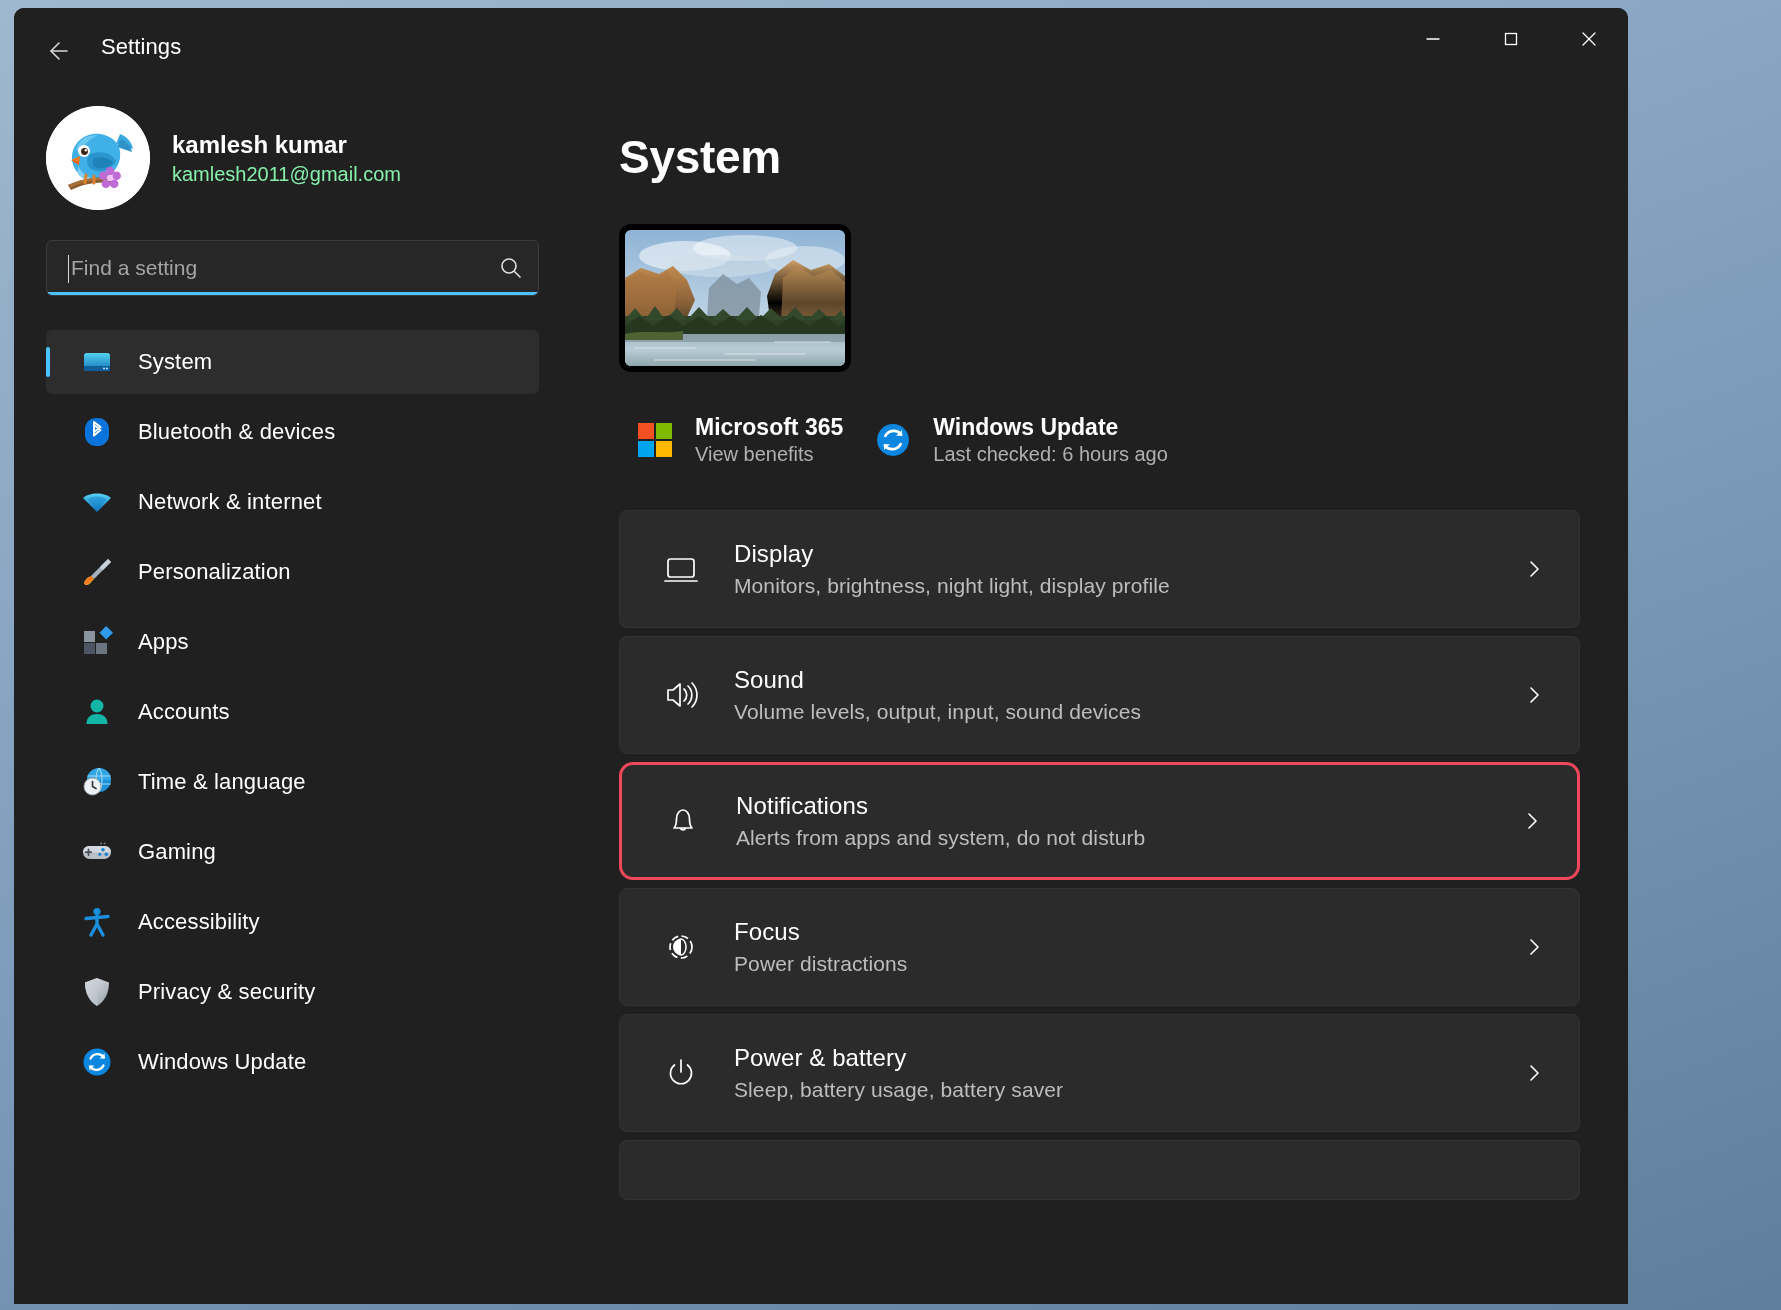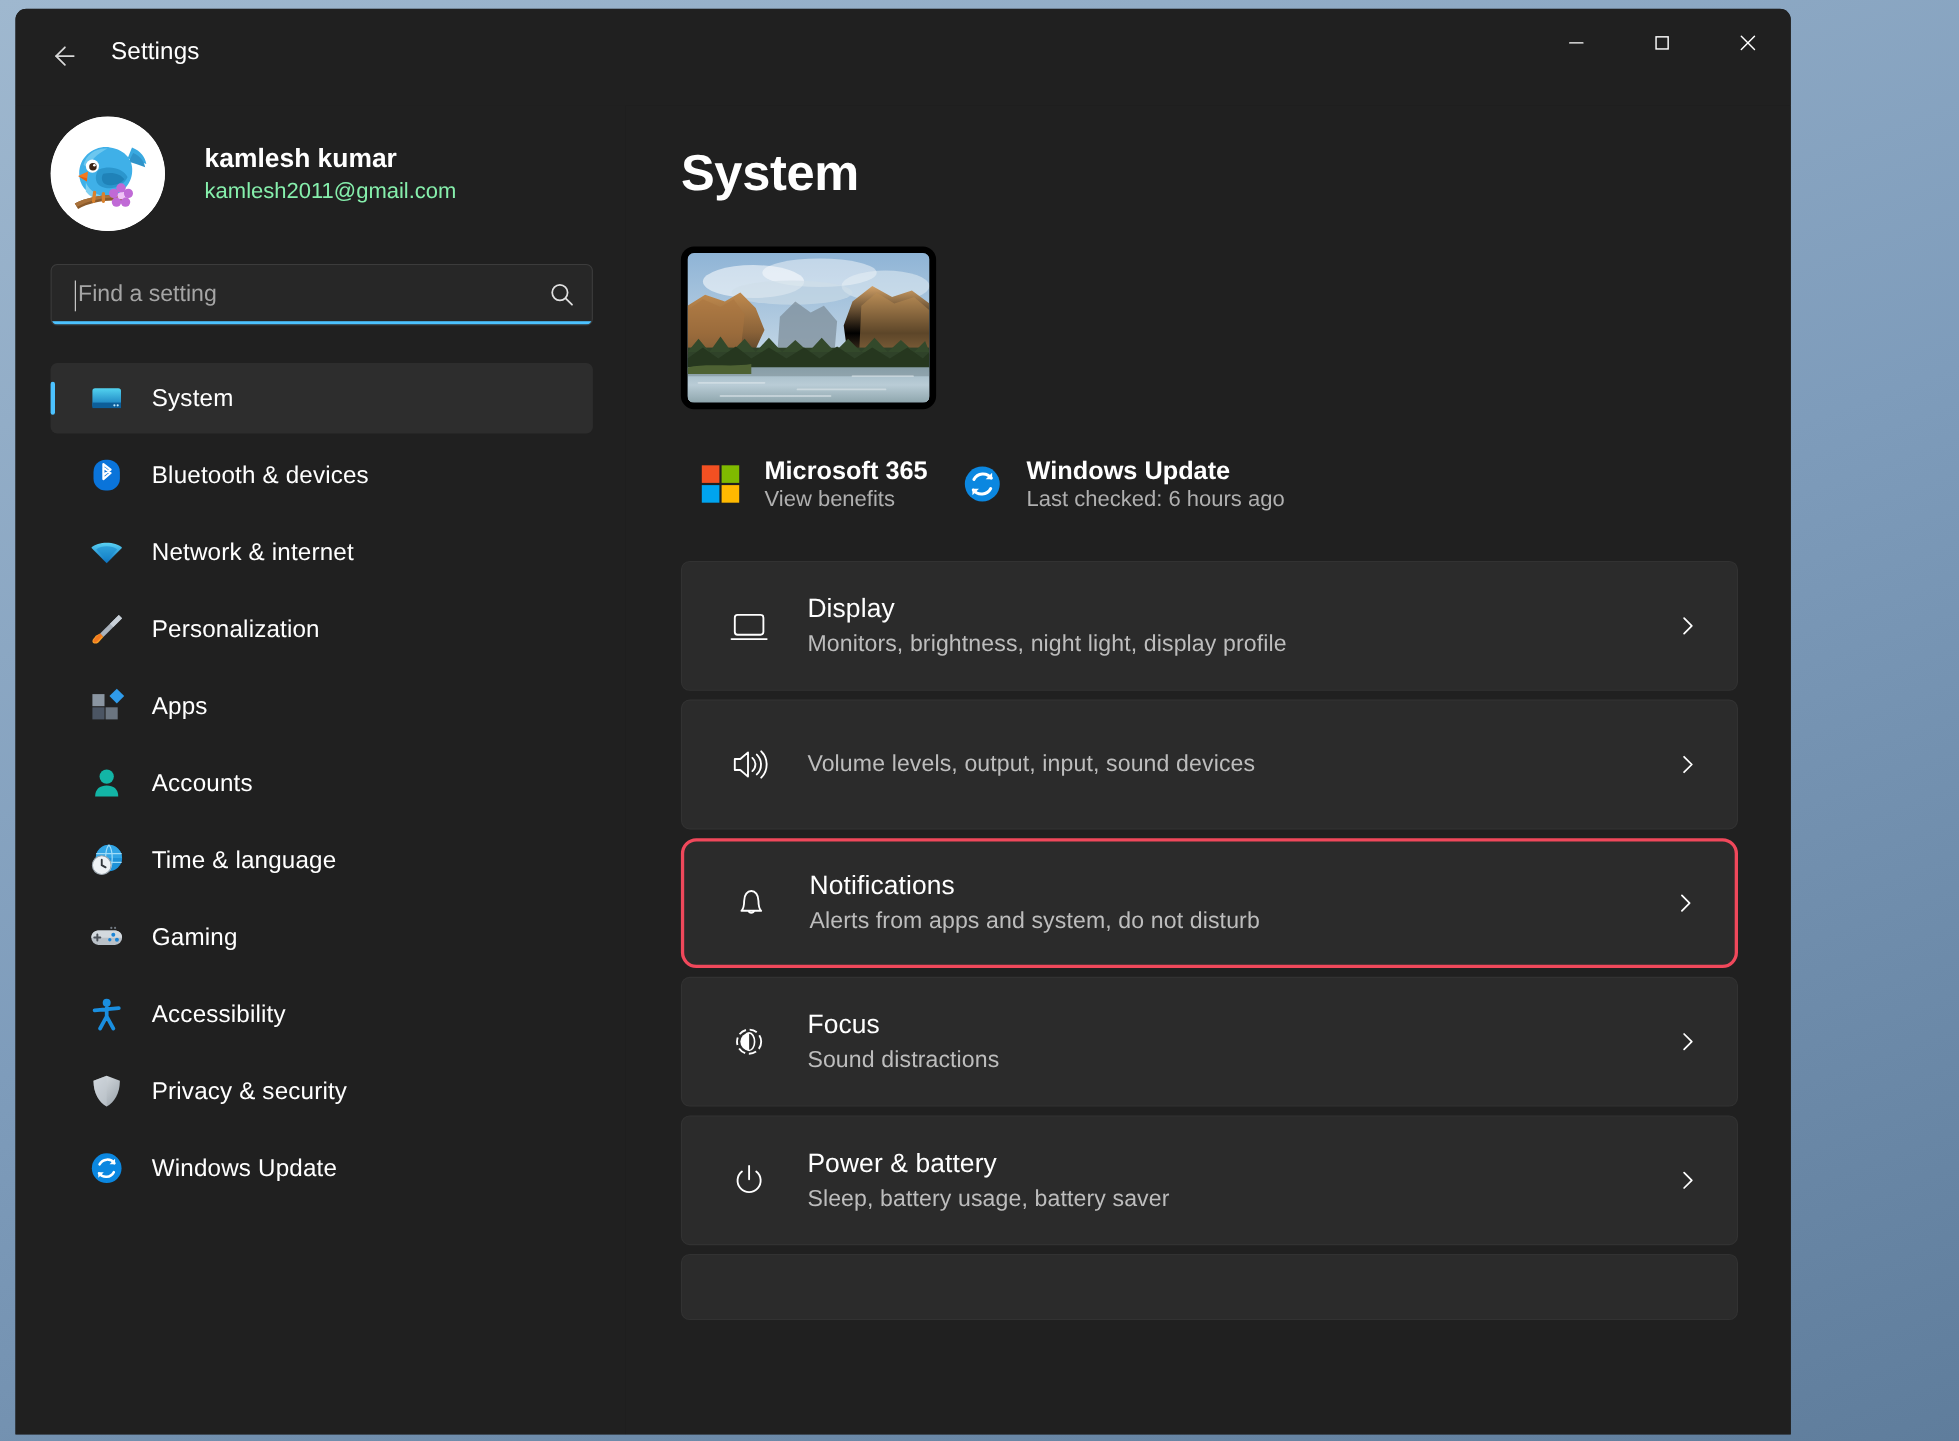"kamlesh kumar" .account { gap: 36px -> 22px }
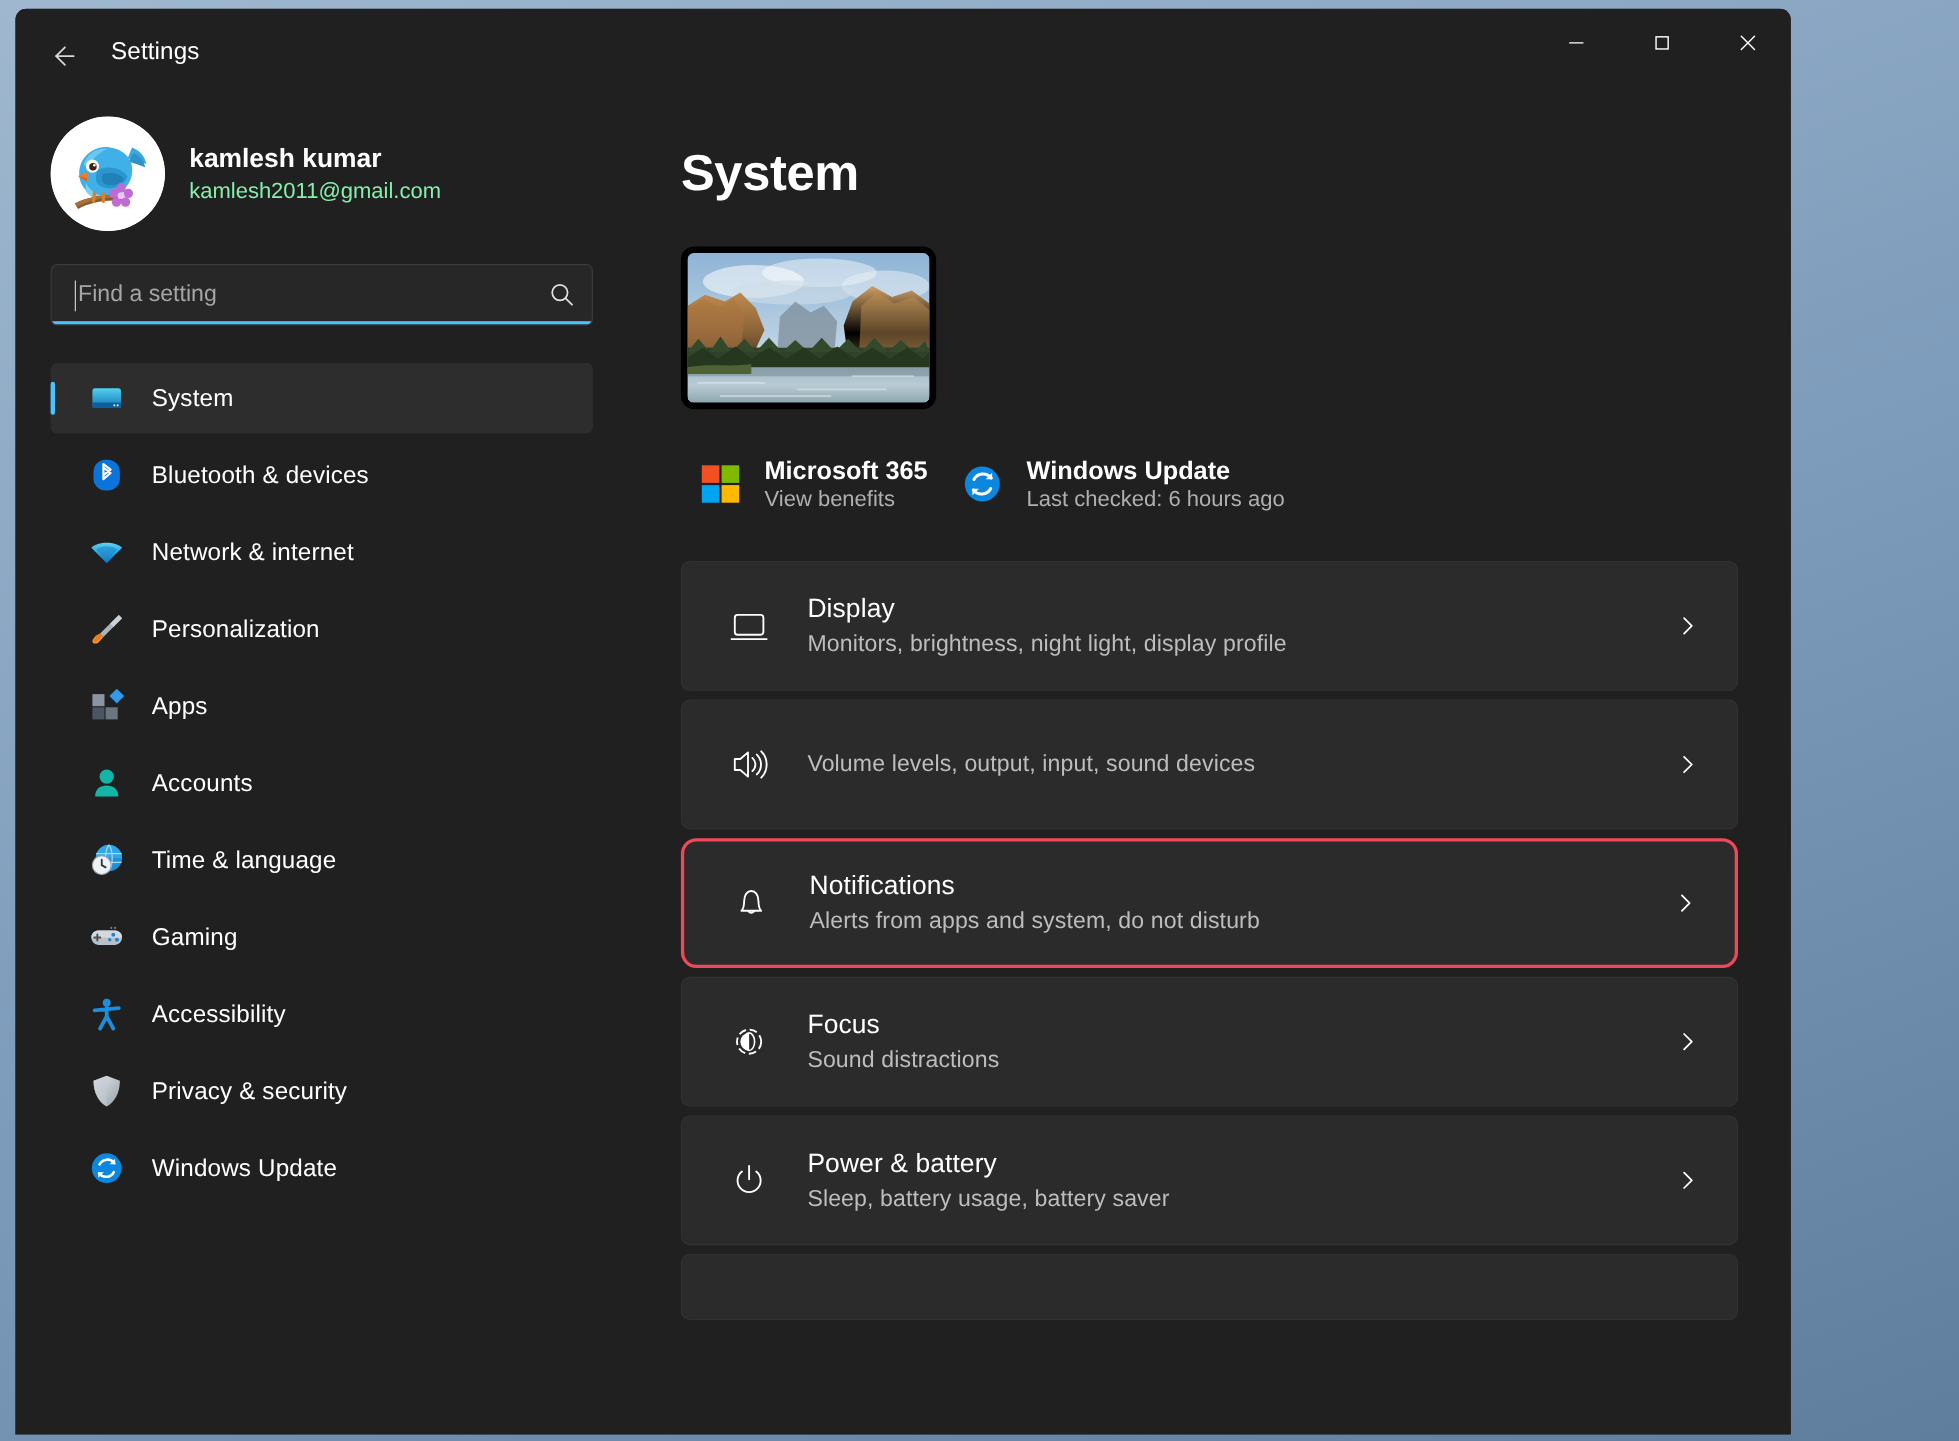"Sound" span.card-title { html: none -> <span>Sound</span> }
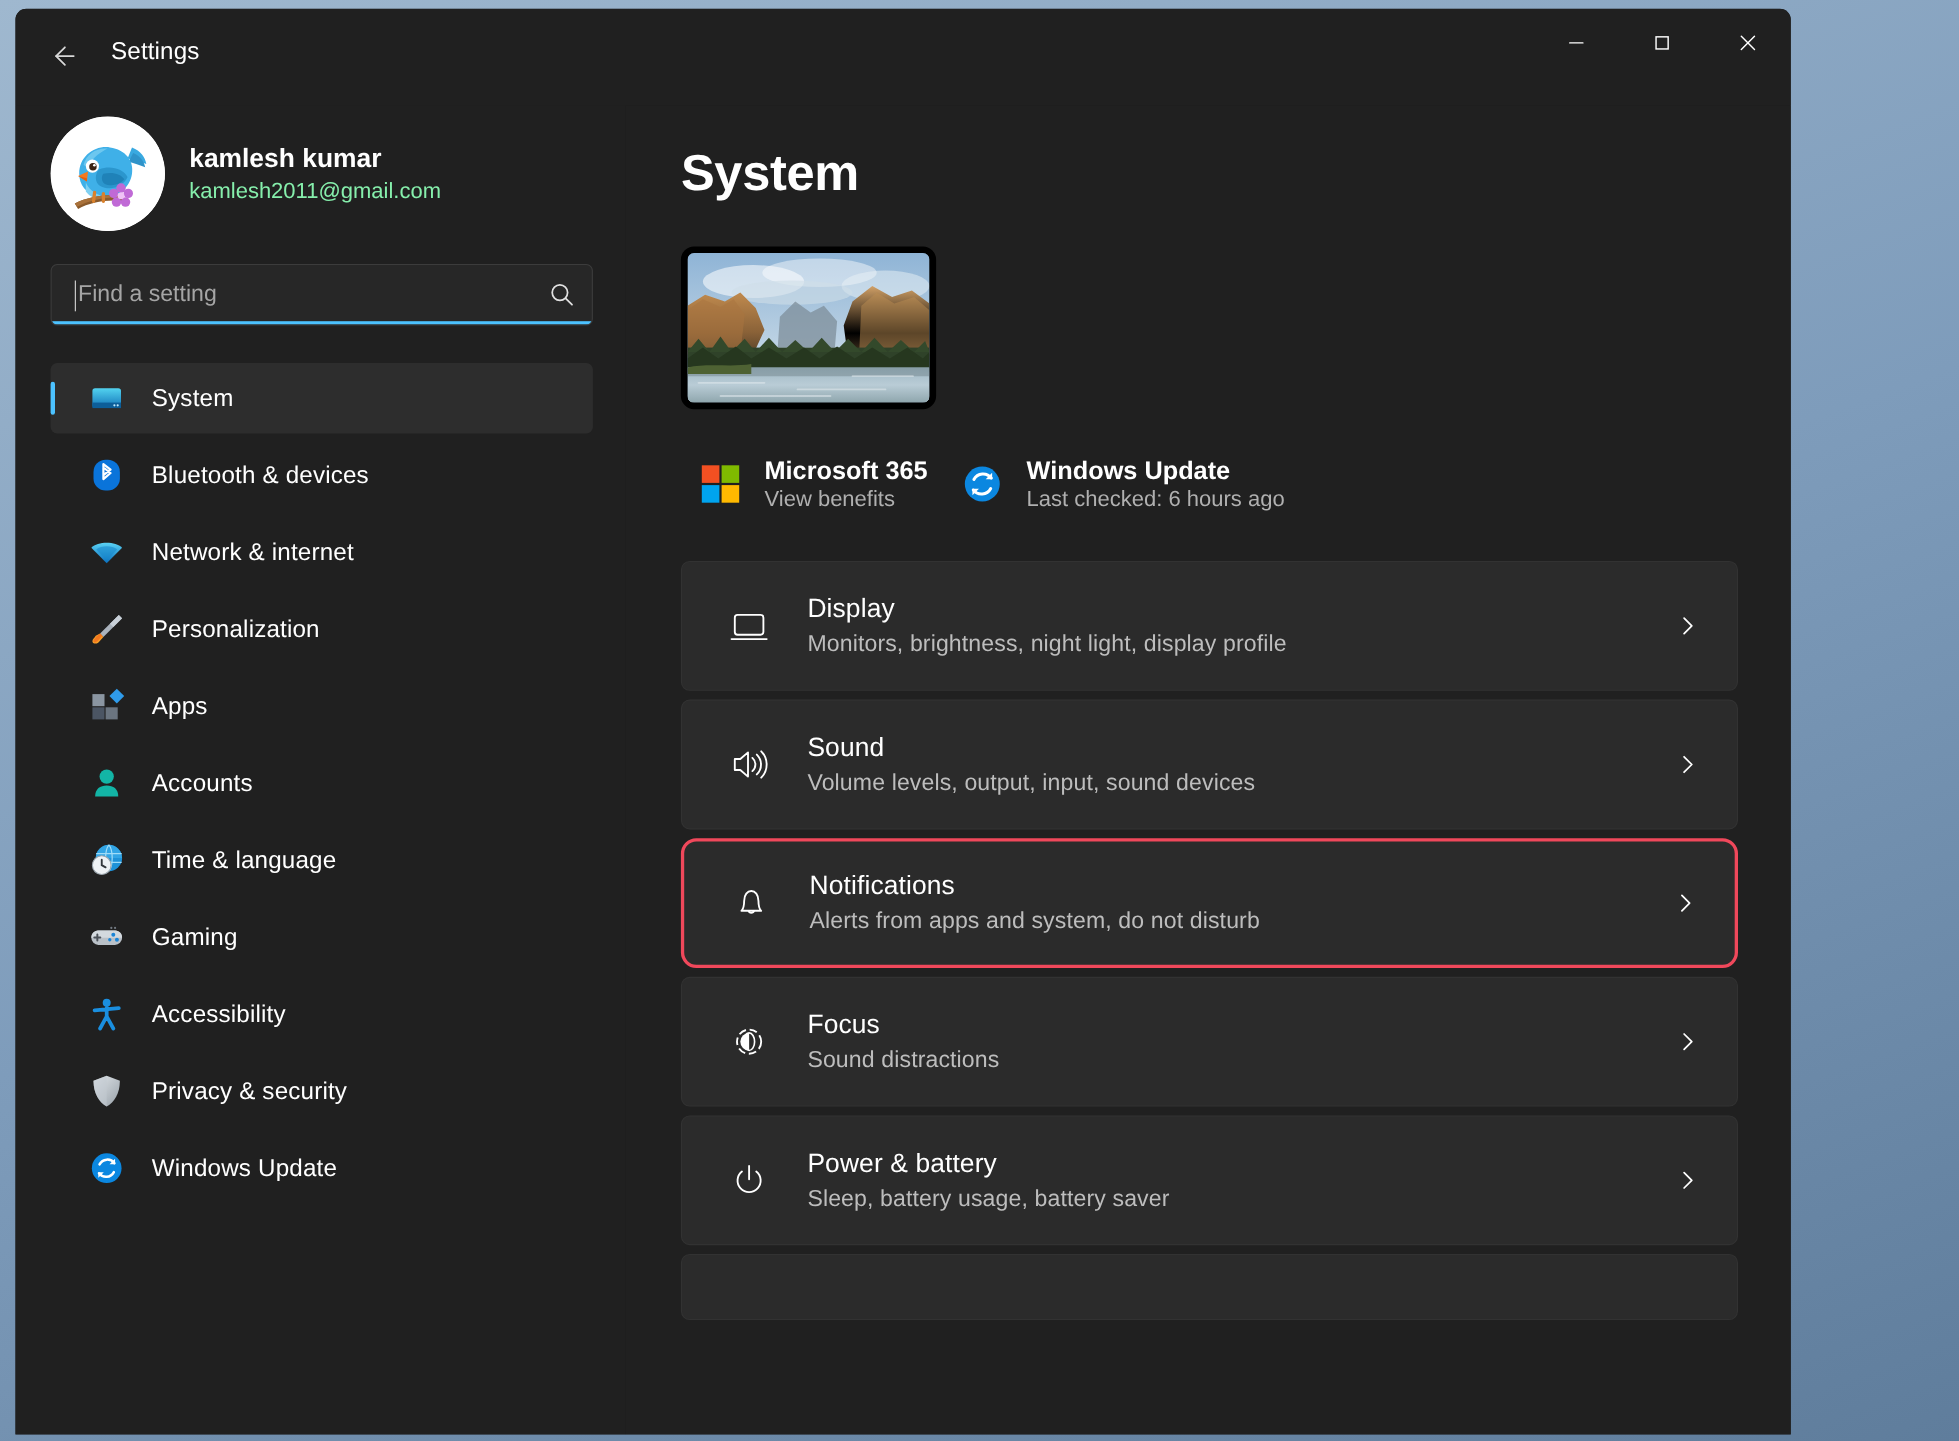"Sound distractions" span.card-sub { text: Sound -> Power }
